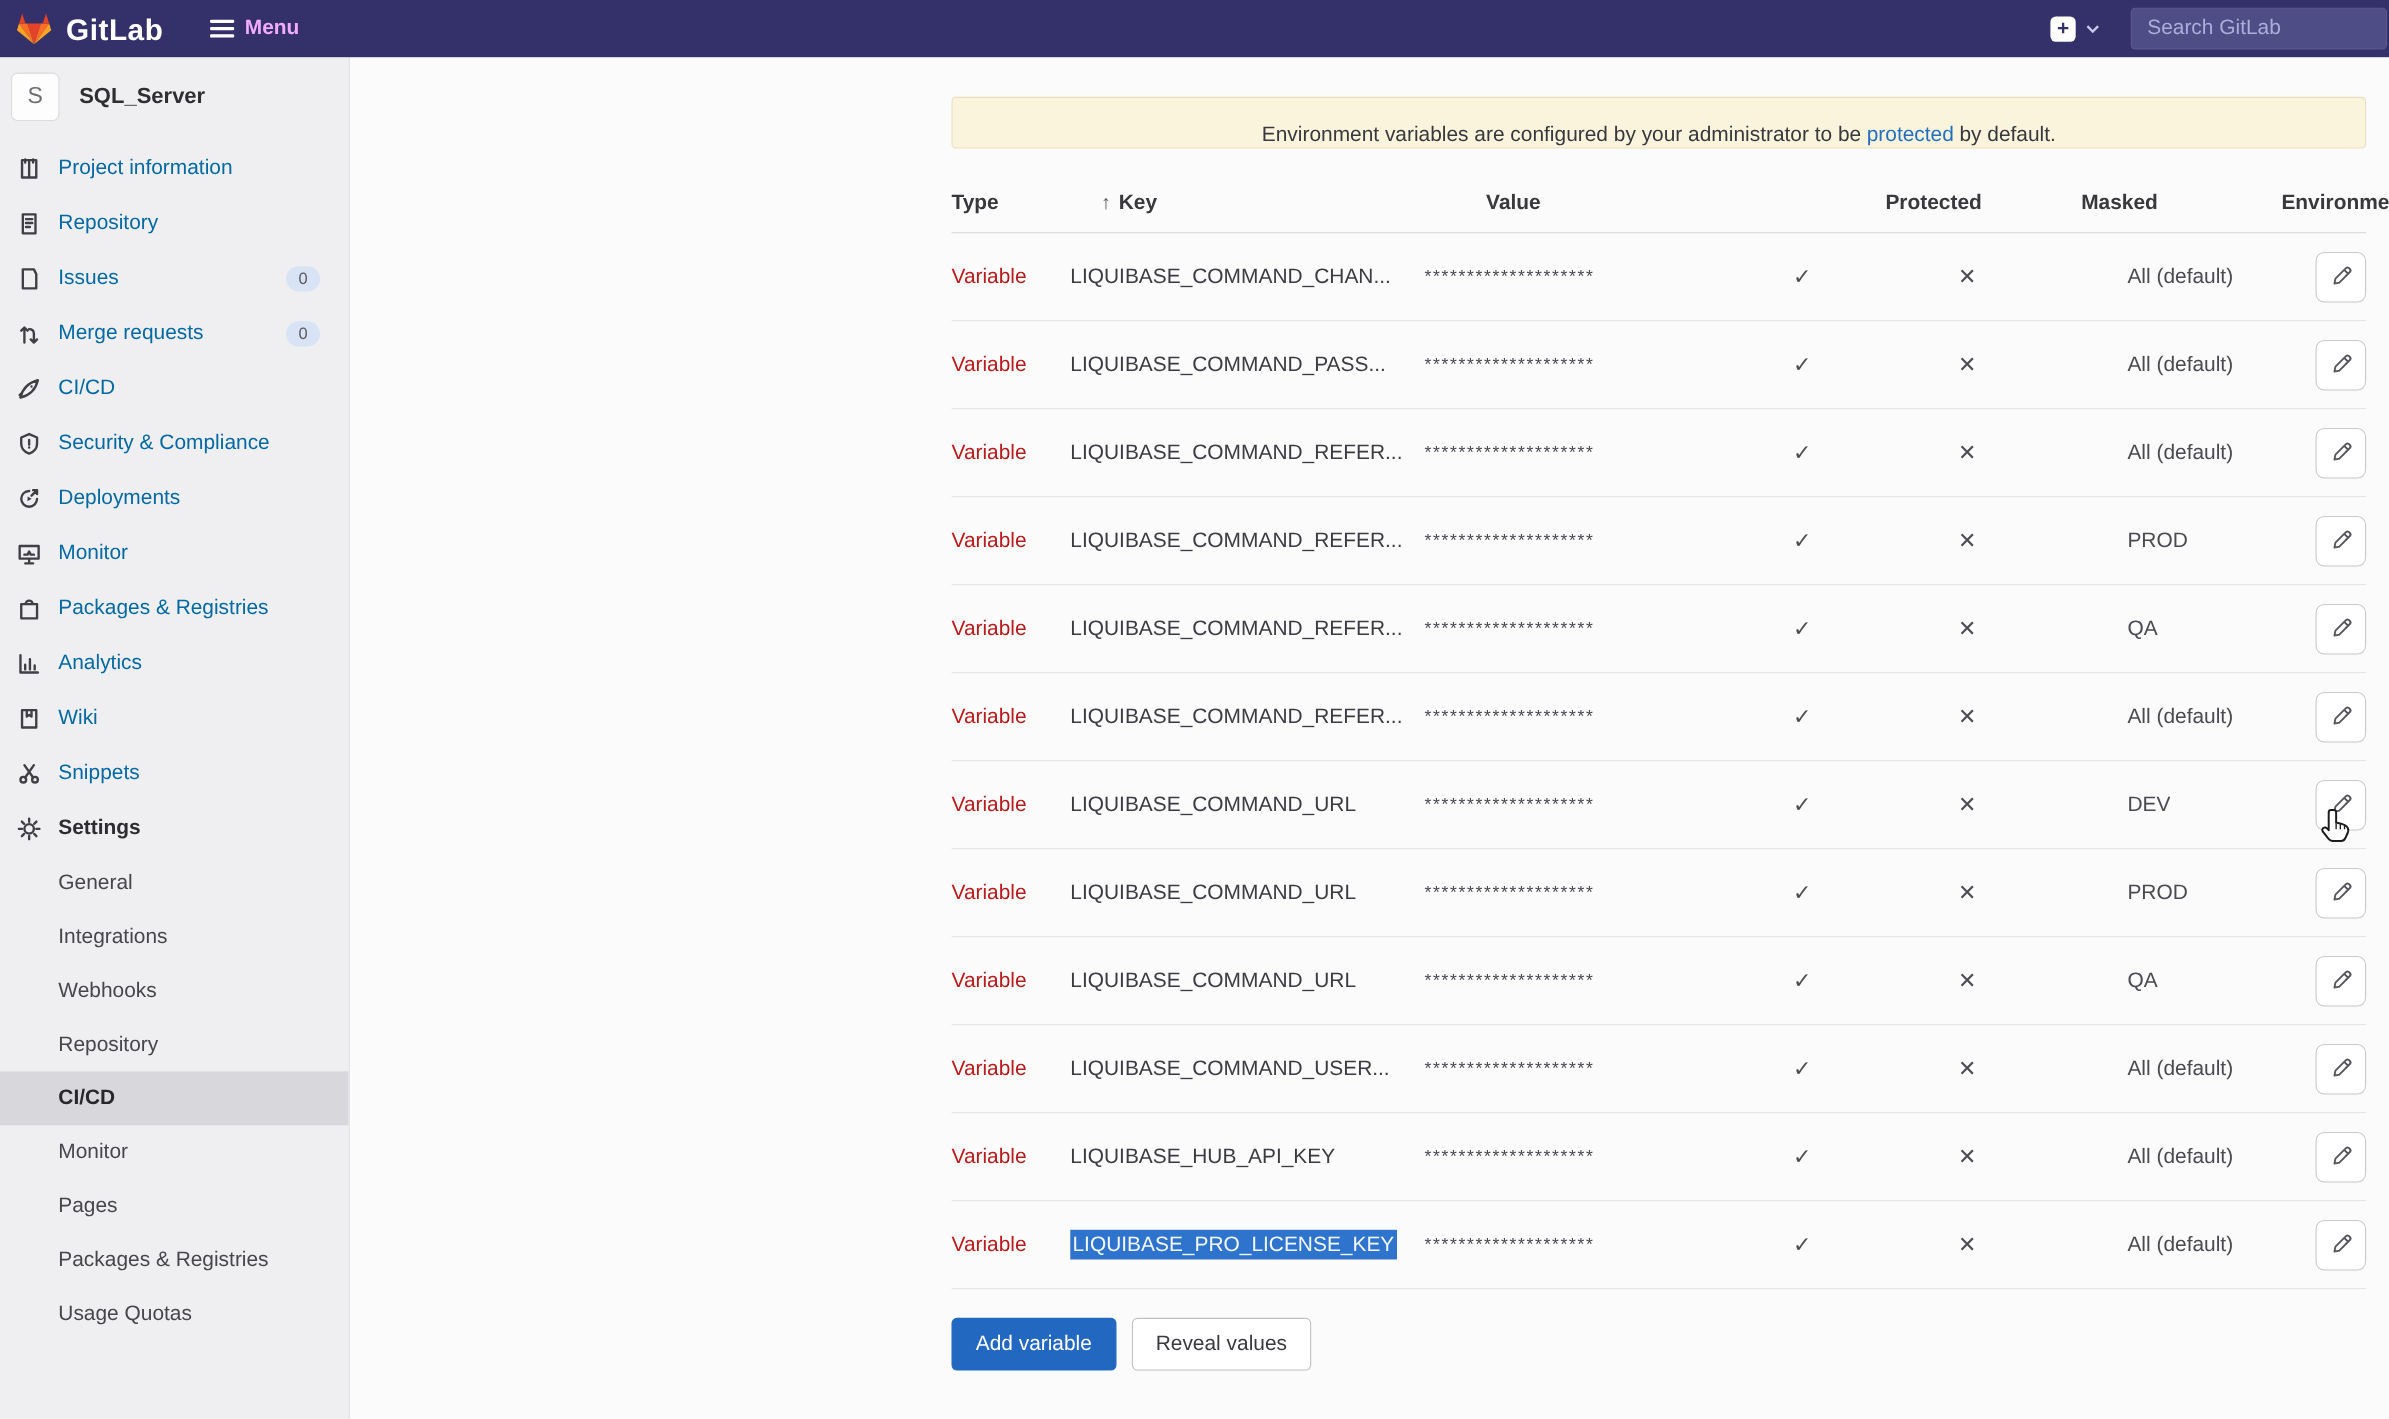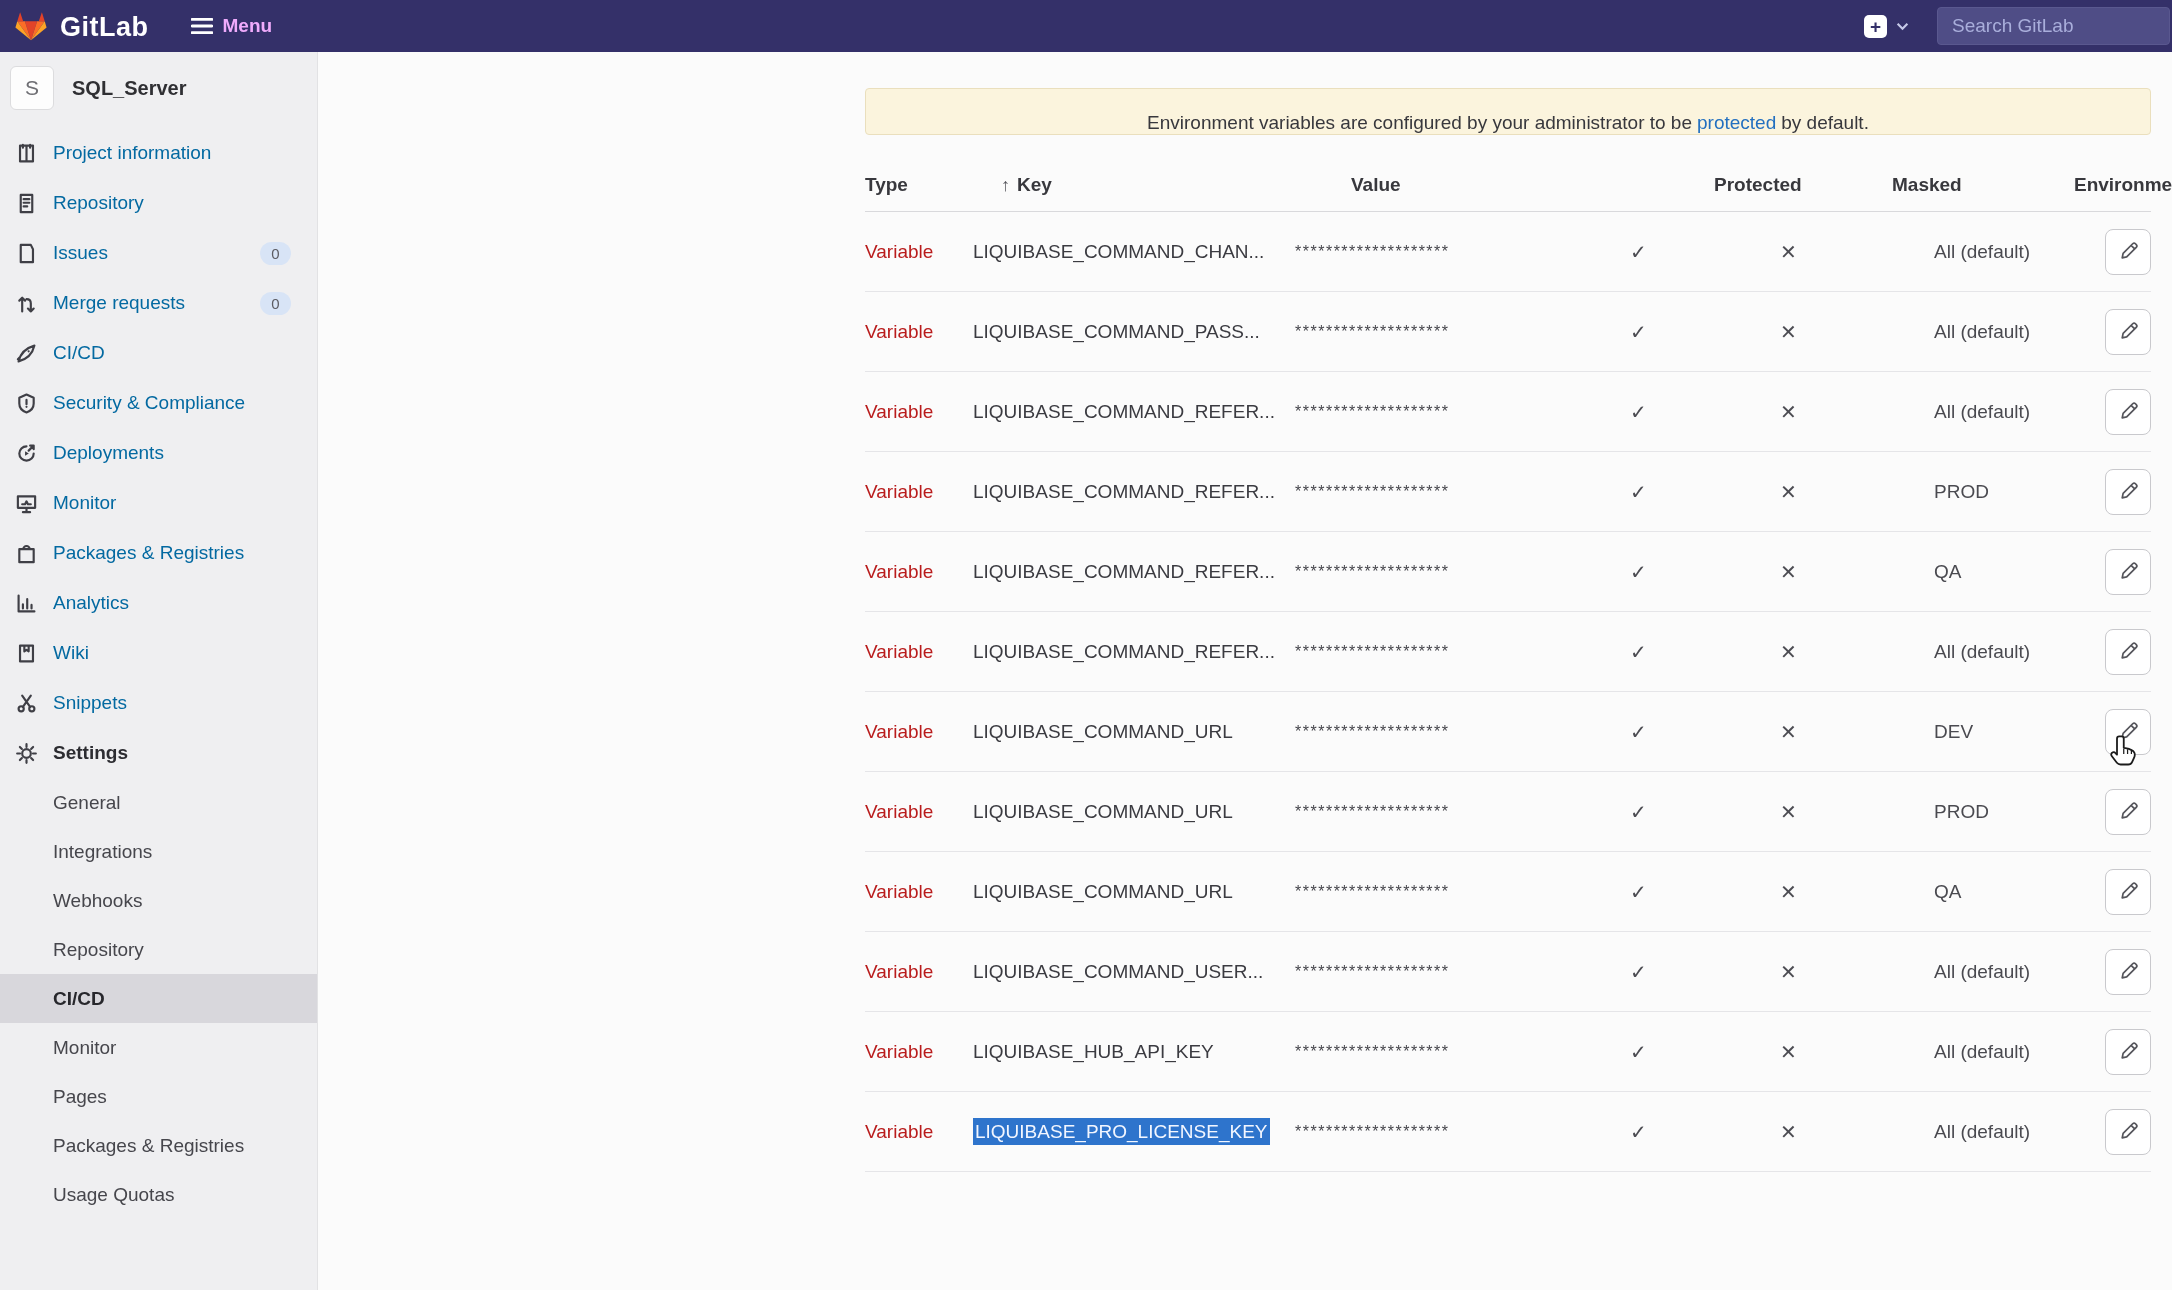"Add variable" div.actions { html: none -> <div> <button>Add variable</button> <button>Reveal values</button> </div> }
